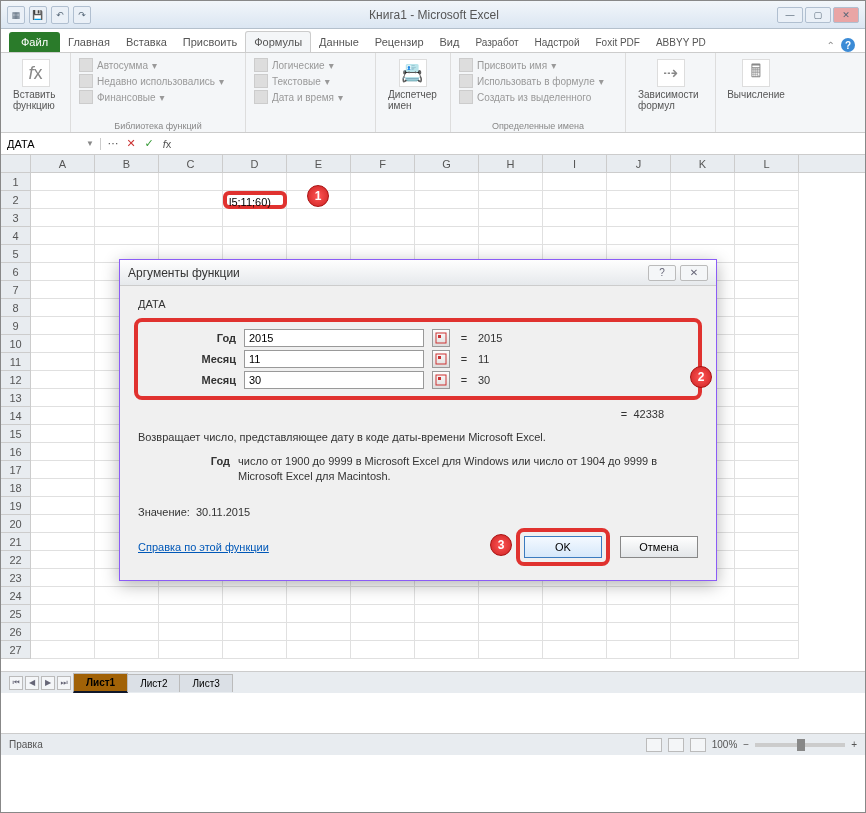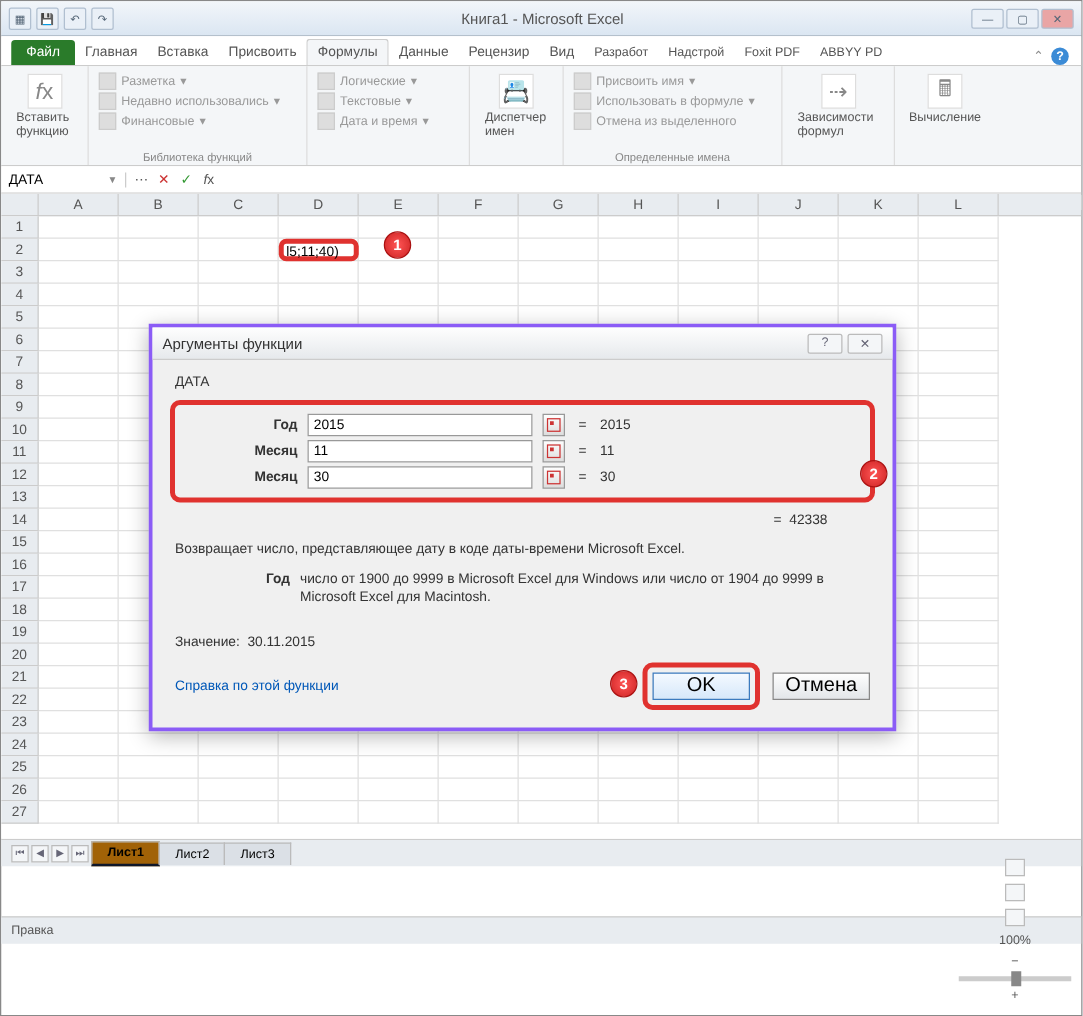"Разметка" span { text: Разметка -> Автосумма }
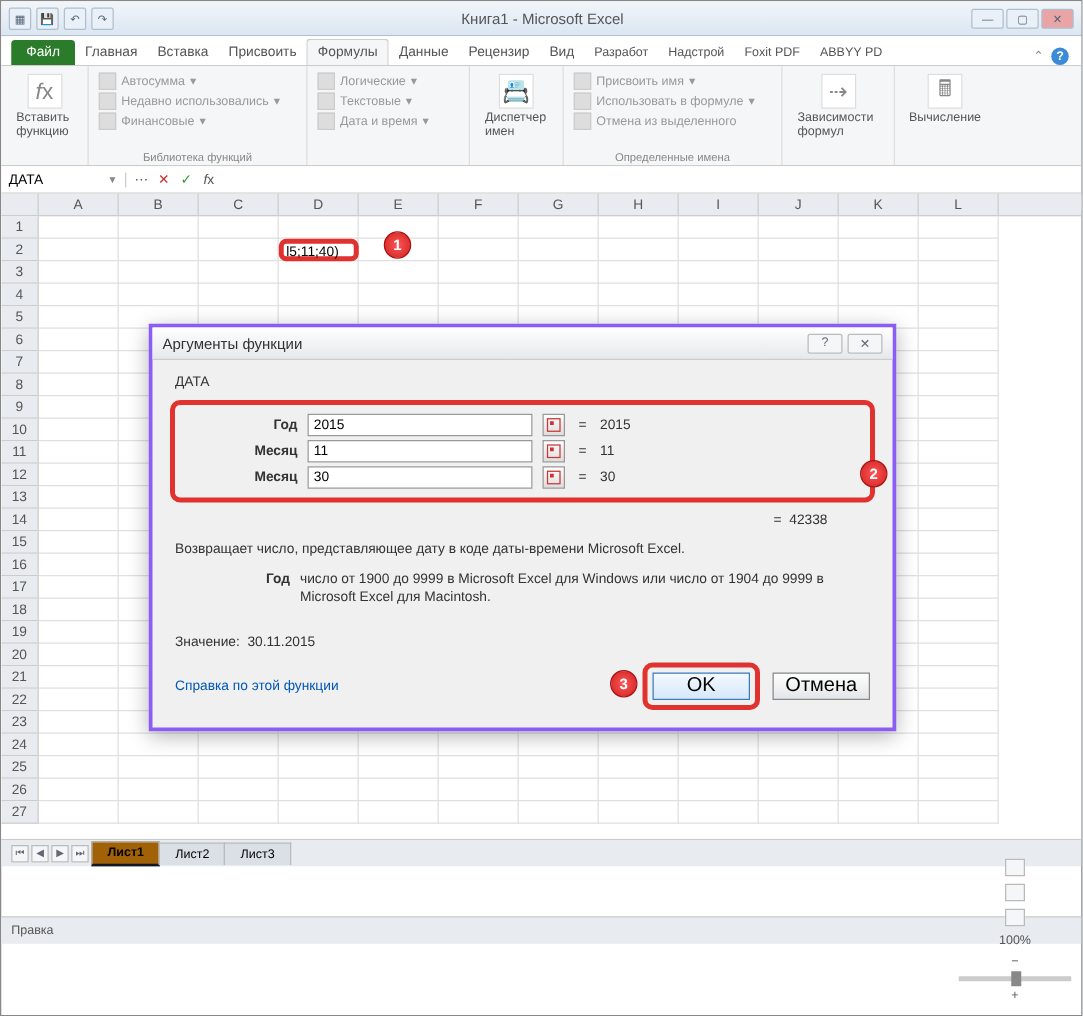"Отмена из выделенного" span { text: Отмена -> Создать }
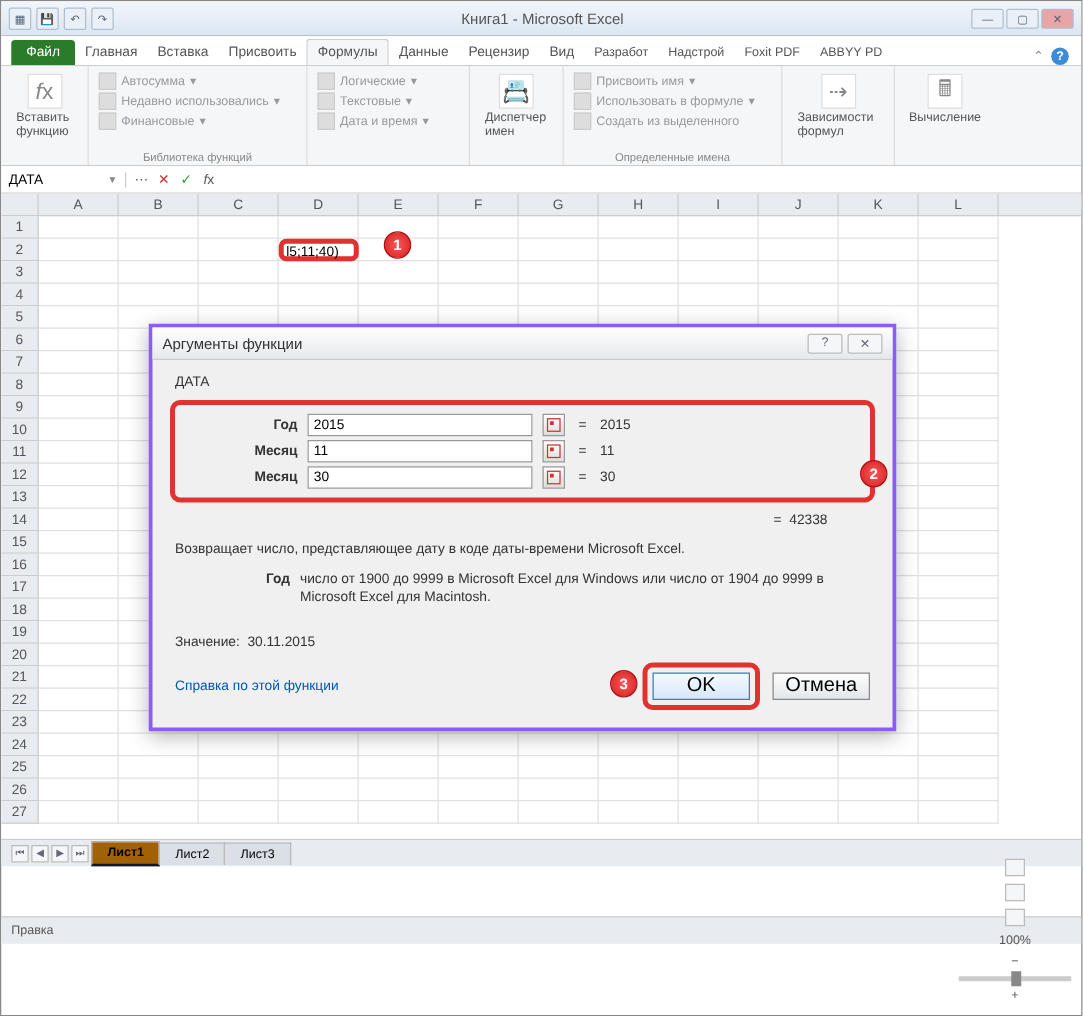"l5;11;40)" div.active-cell-hl { text: 40 -> 60 }
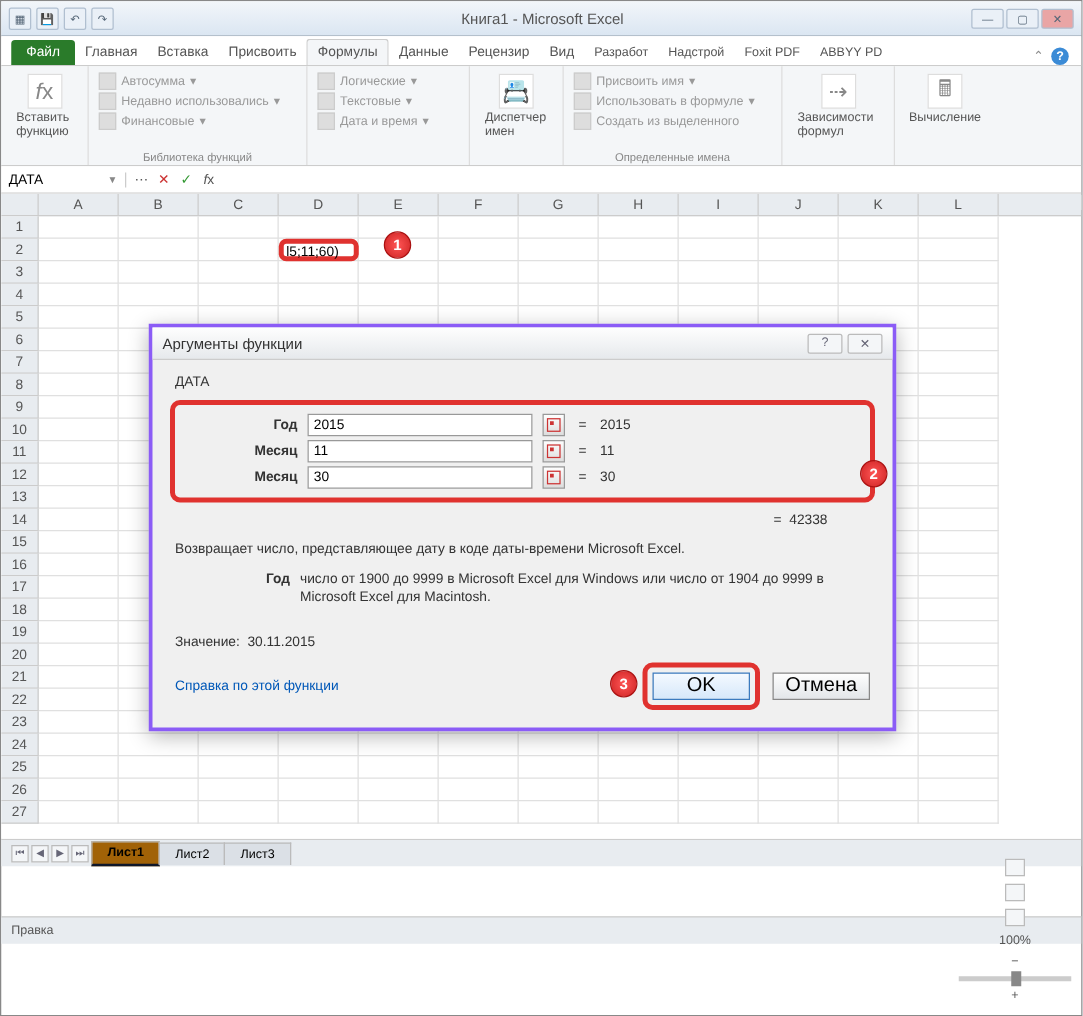"Аргументы функции" .dialog { border: 3px solid #8b5cf6 -> 1px solid #8b5cf6 }
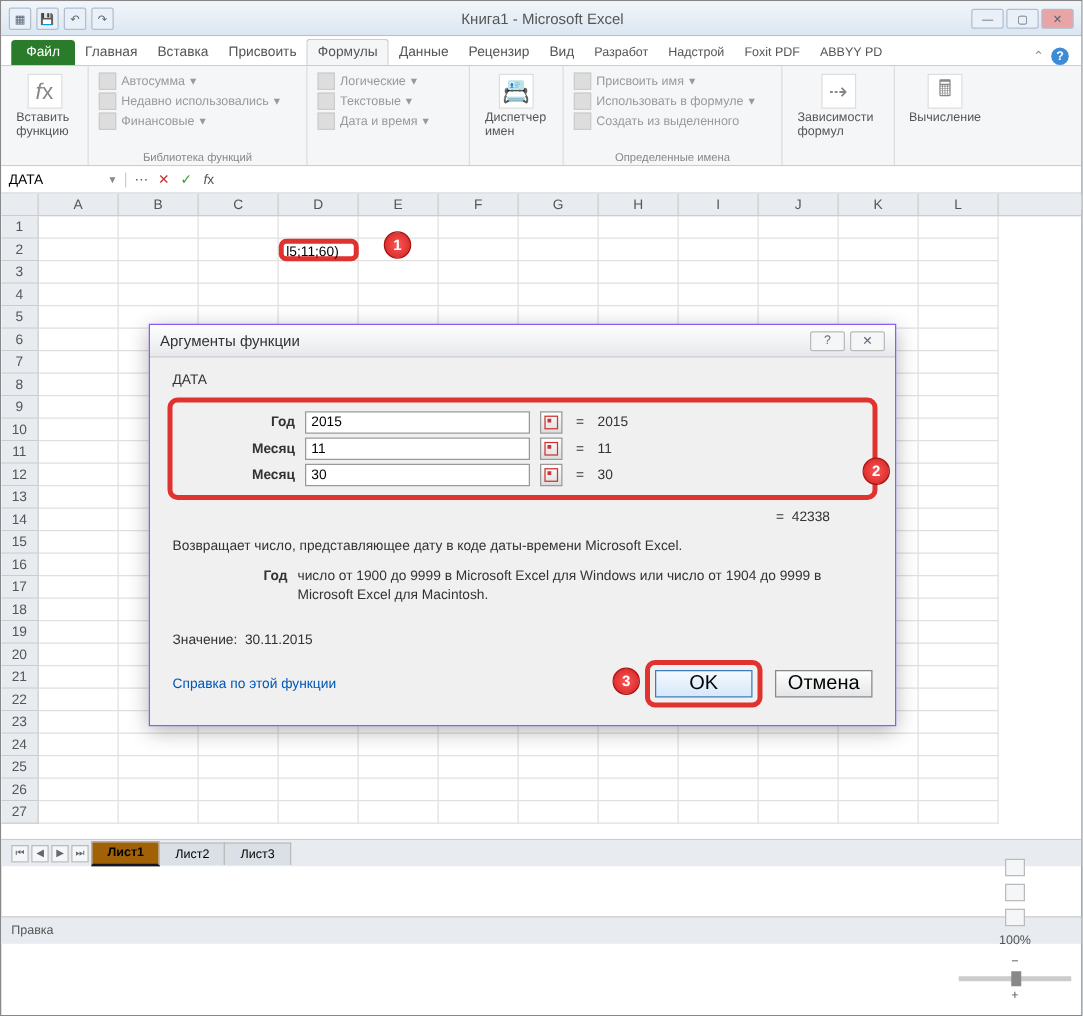"Справка по этой функции" .help-link { text-decoration: none -> underline }
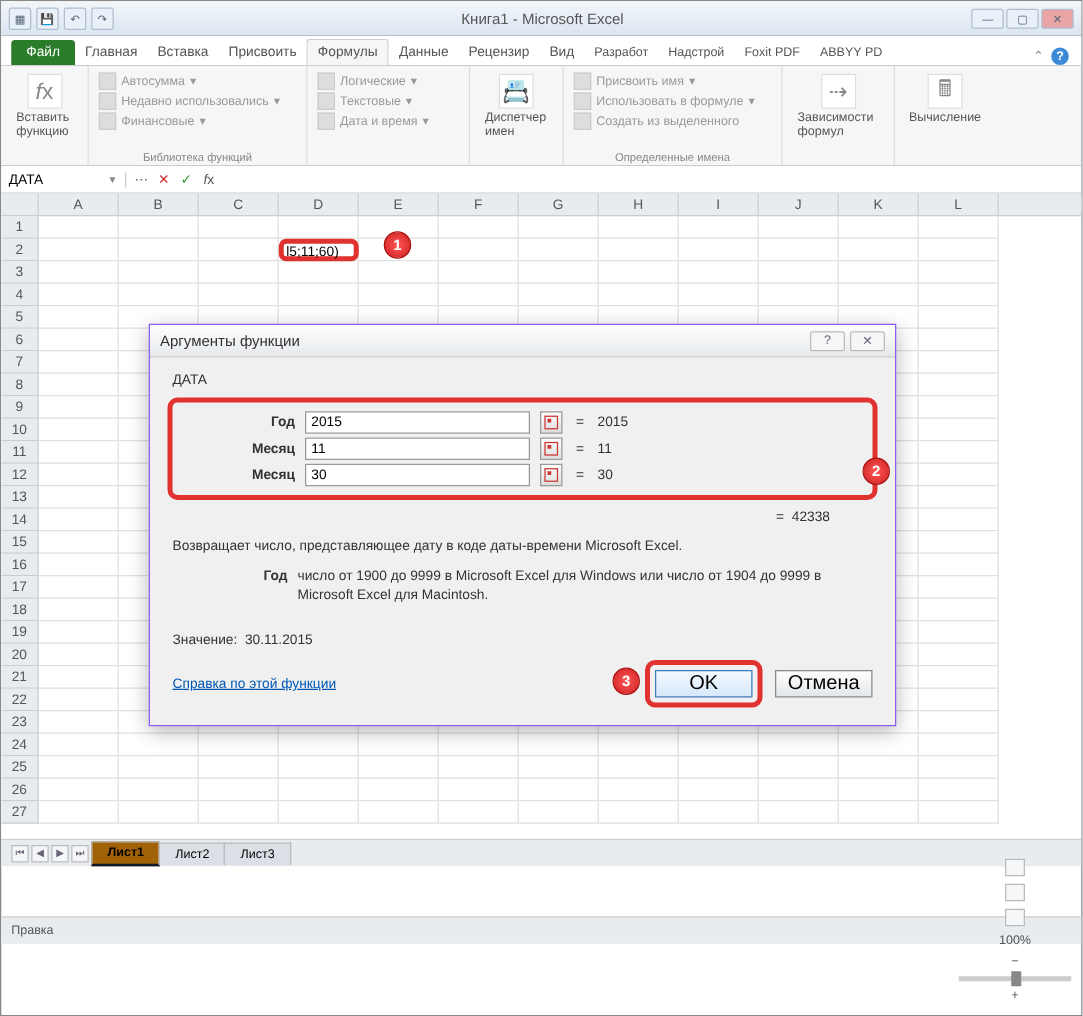"OK" .btn { font-size: 16px -> 11px }
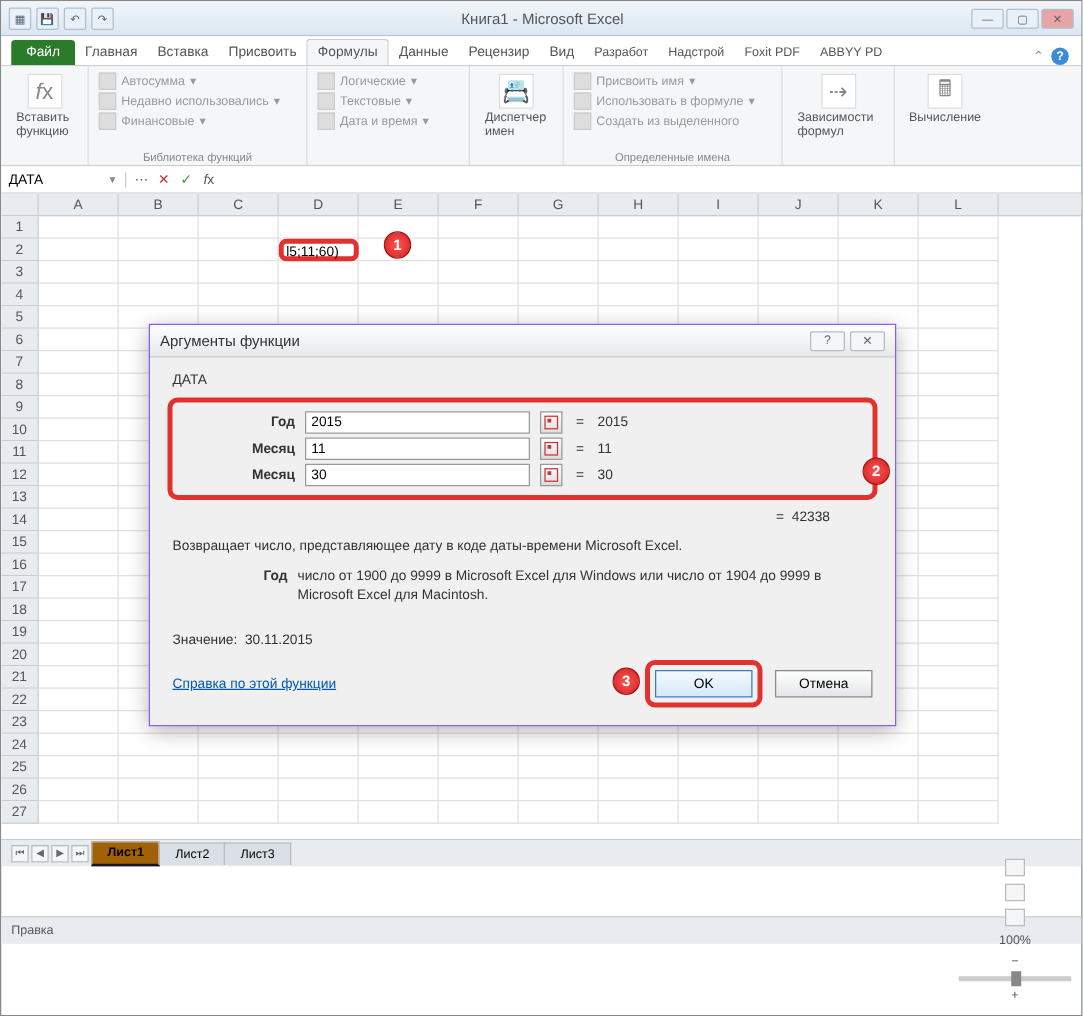"100%" .status-bar .right { flex-direction: column -> none }
